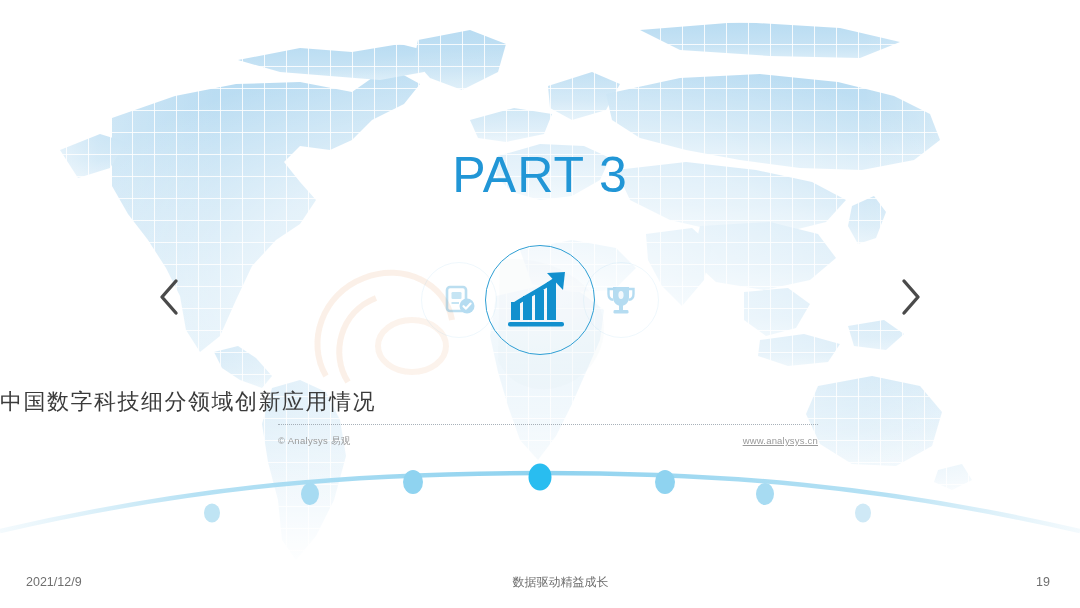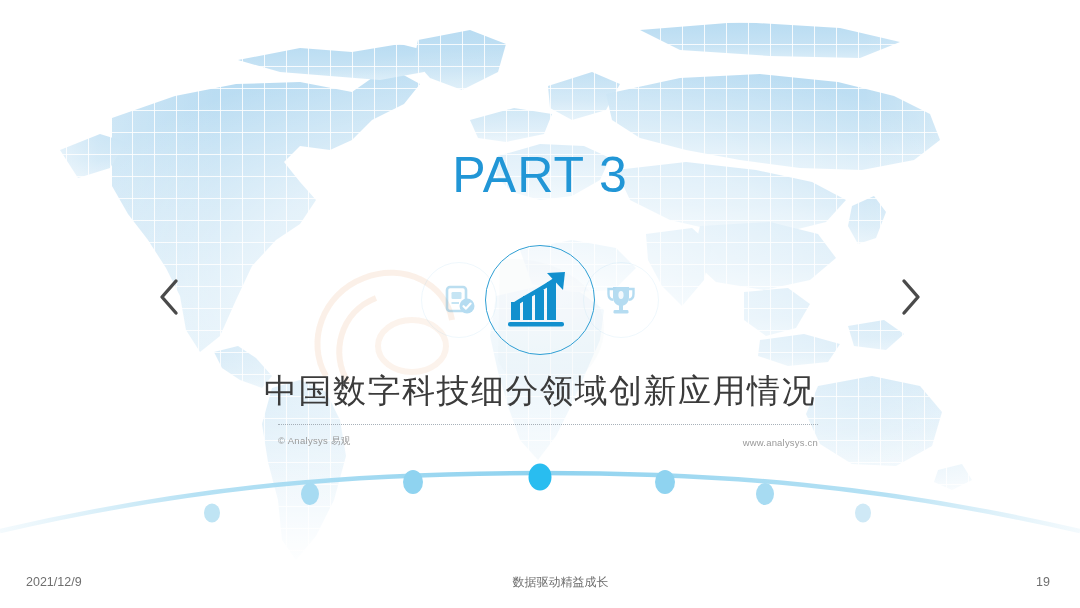"中国数字科技细分领域创新应用情况" .headline { font-size: 33px -> 22px; text-align: center -> left; top: 370px -> 388px }
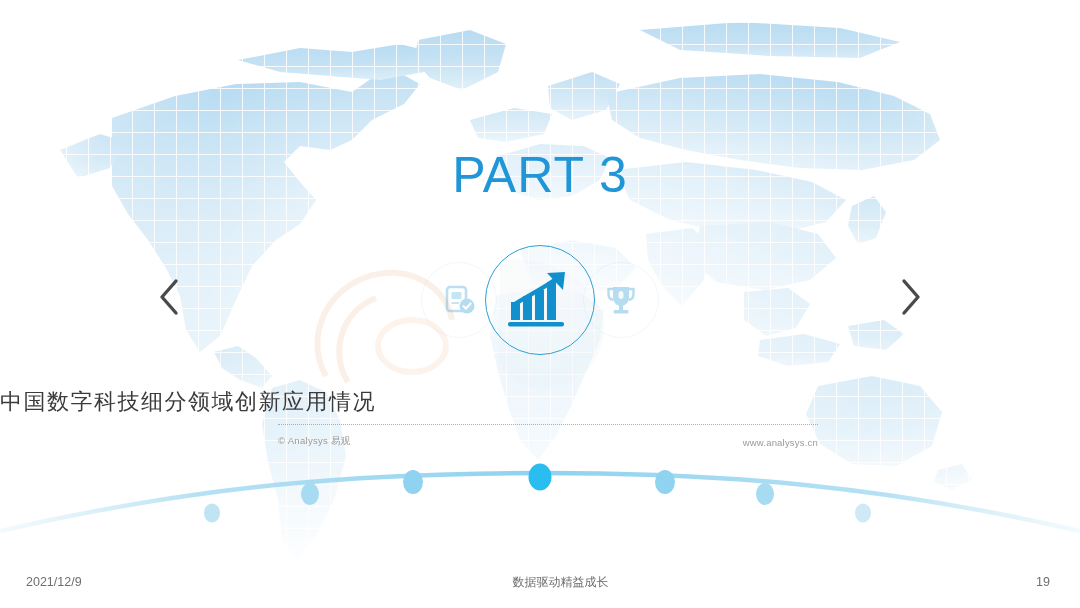"© Analysys 易观" .credit-row { align-items: flex-end -> flex-start }
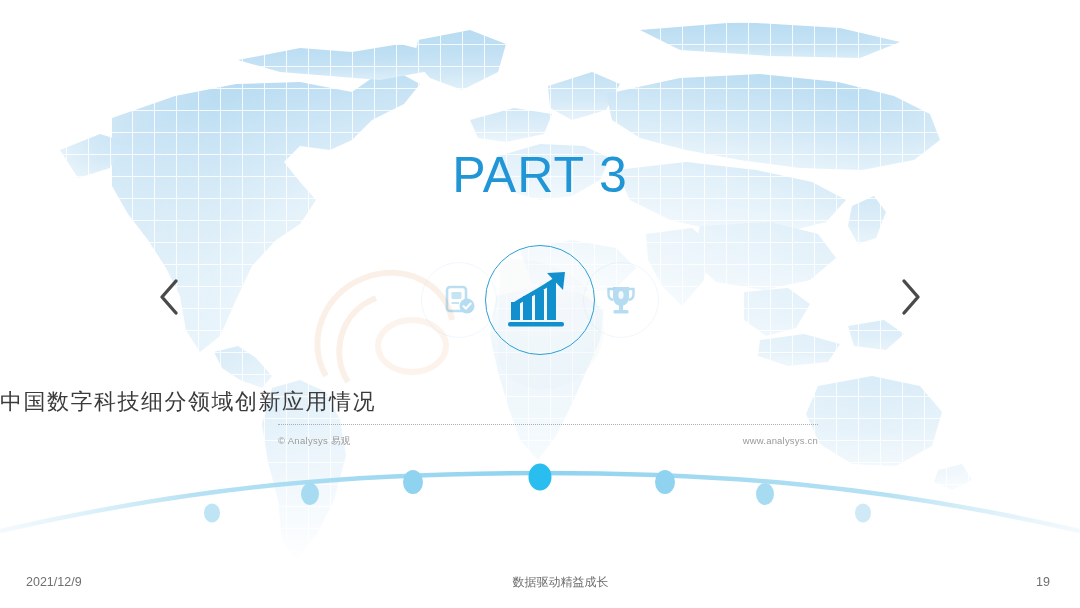"www.analysys.cn" .credit-site { text-decoration: none -> underline }
